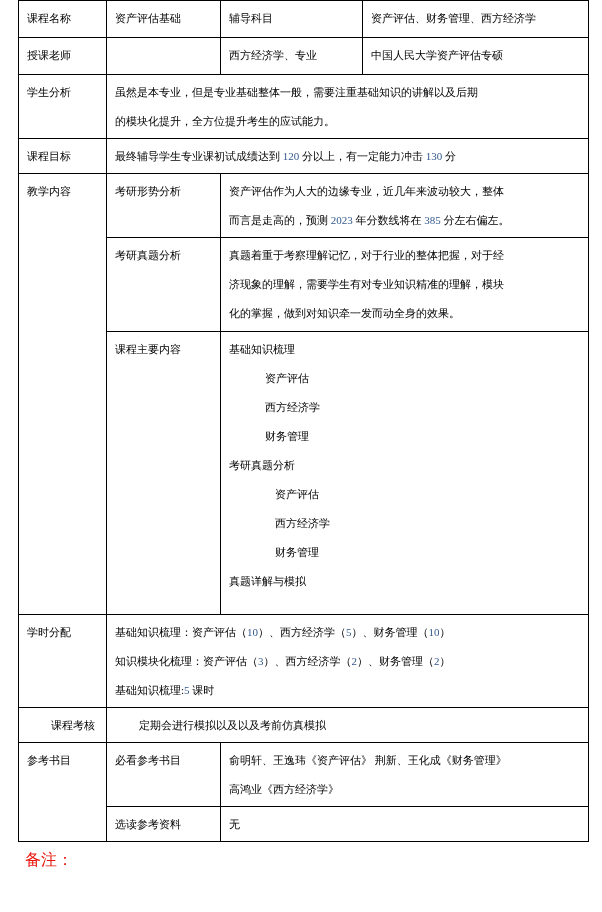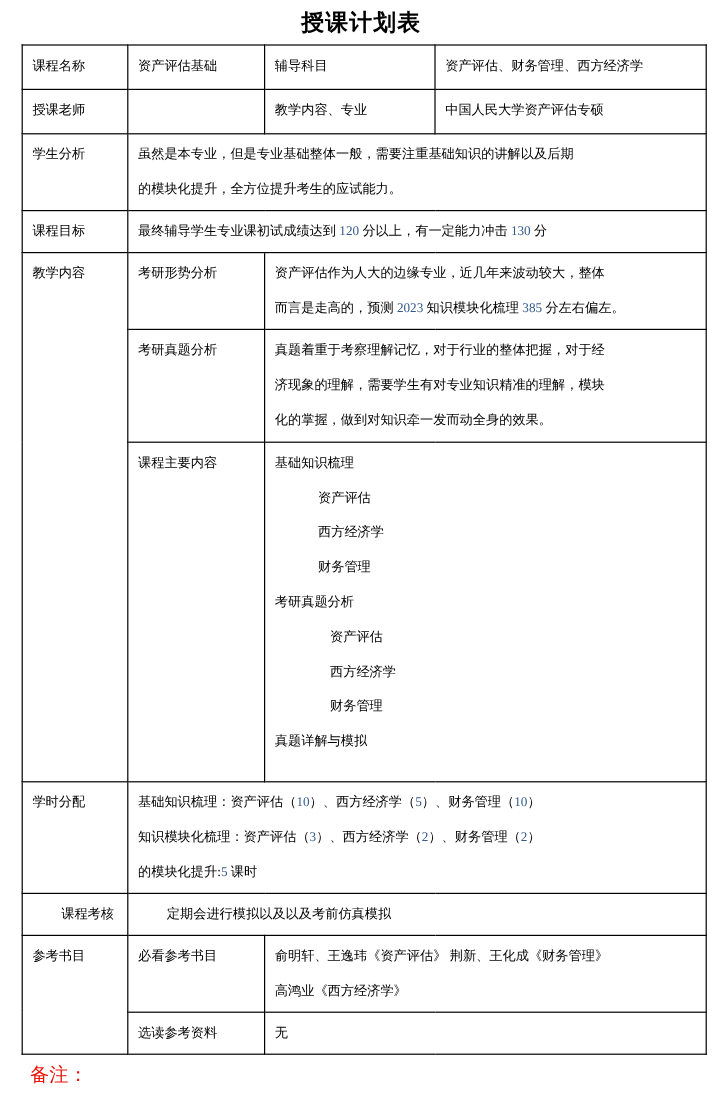"授课计划表" h1.doc-title { html: <h1>授课计划表</h1> -> none }
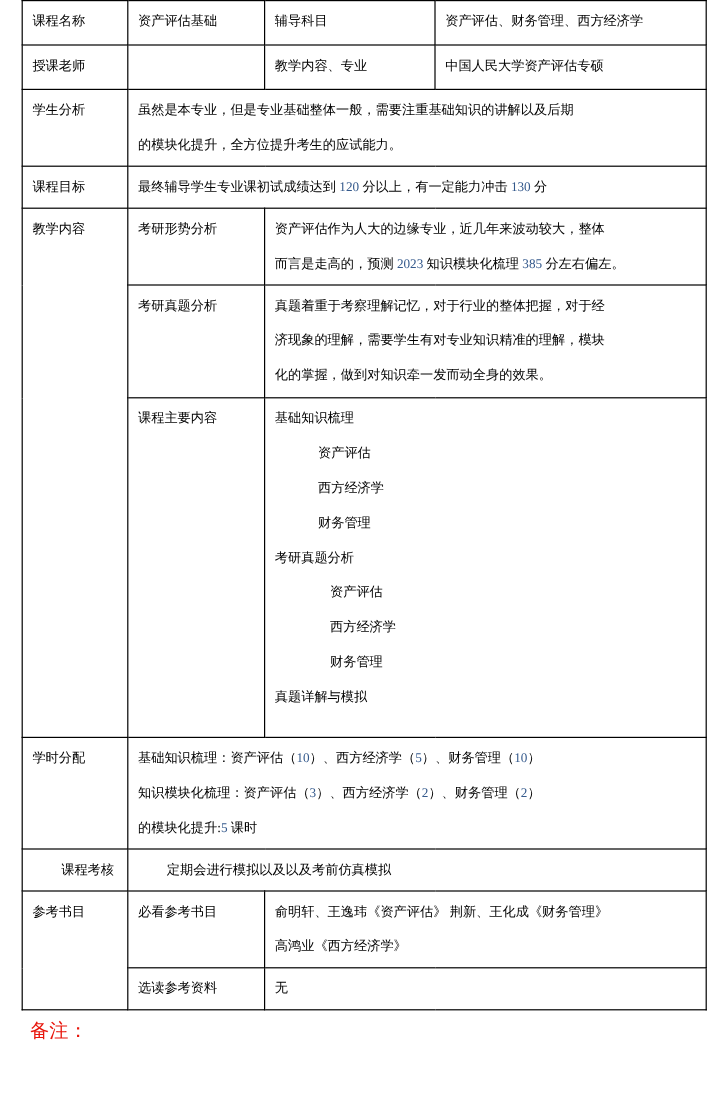"教学内容、专业" td { text: 教学内容 -> 西方经济学 }
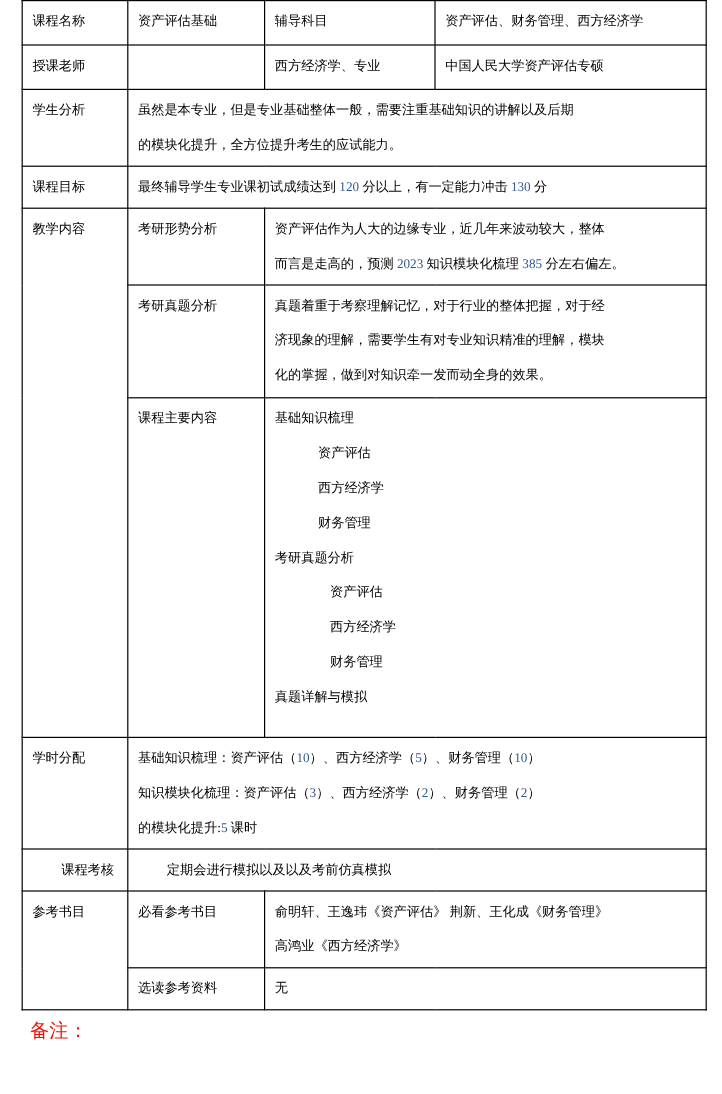"知识模块化梳理" span { text: 知识模块化梳理 -> 年分数线将在 }
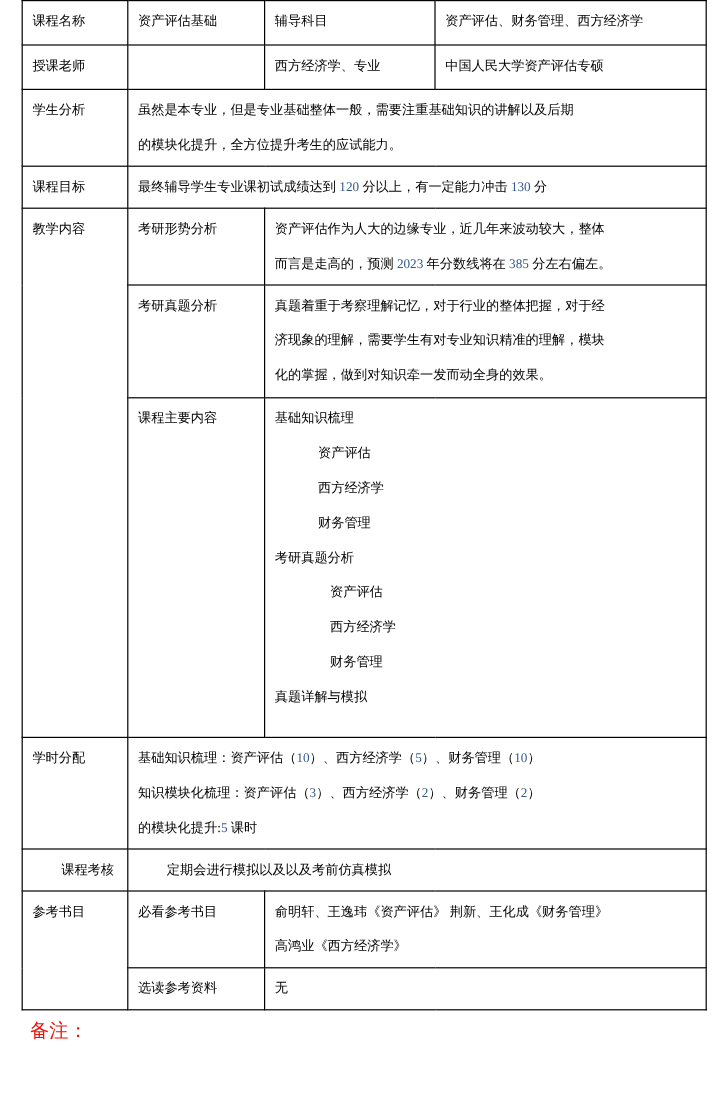"的模块化提升:" span { text: 的模块化提升 -> 基础知识梳理 }
